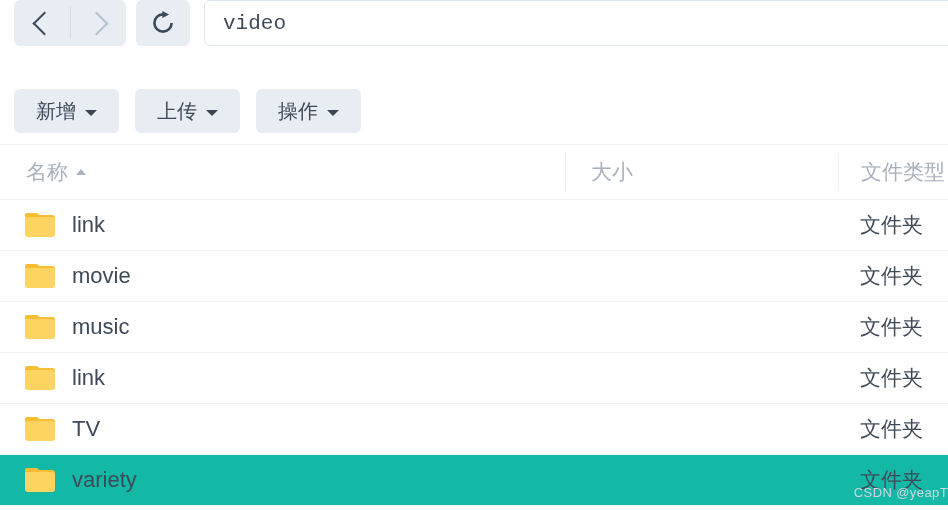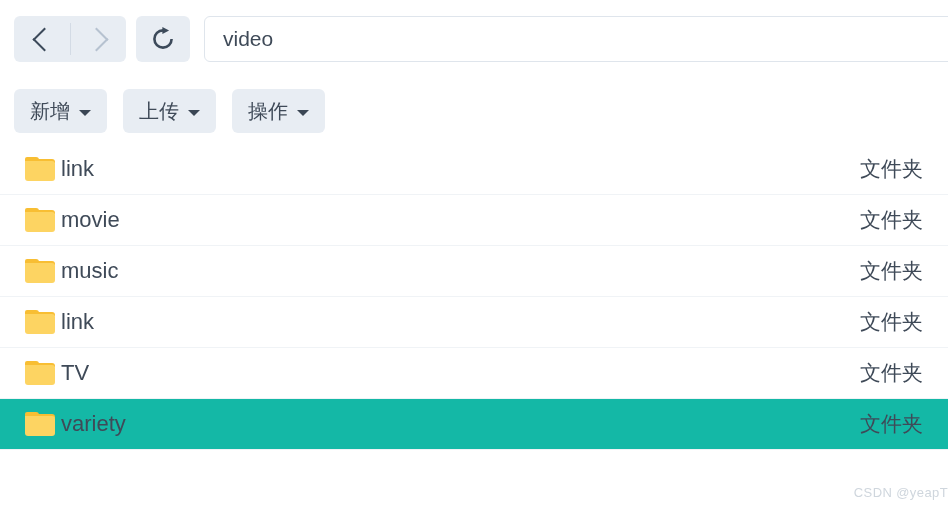"video" #nav-bar { align-items: center -> none; font-family: none -> Liberation Mono, monospace }
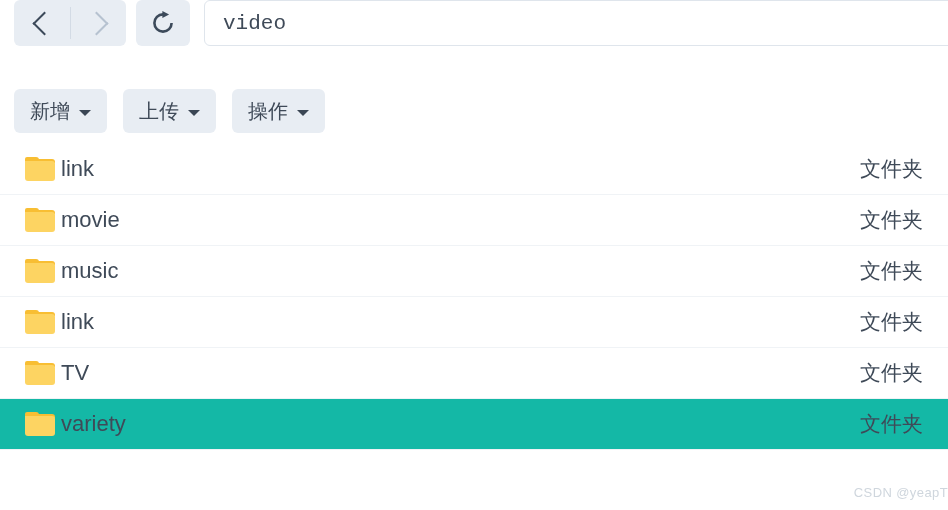"新增" .tbtn { padding: 0 16px -> 0 22px }
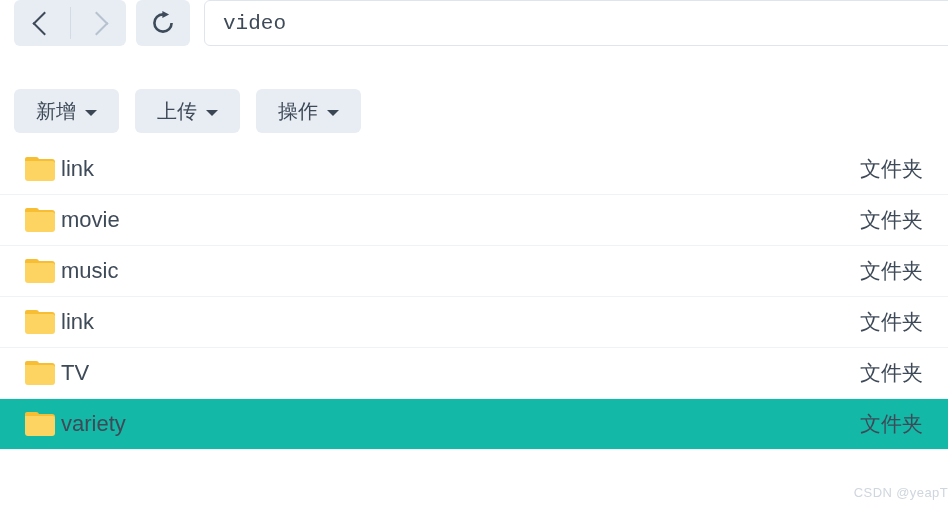"名称" div { html: none -> <div> <div> <span>名称</span> <span></span> </div> <div> <span>大小</span> </div> <div> <span>文件类型</span> </div> </div> }
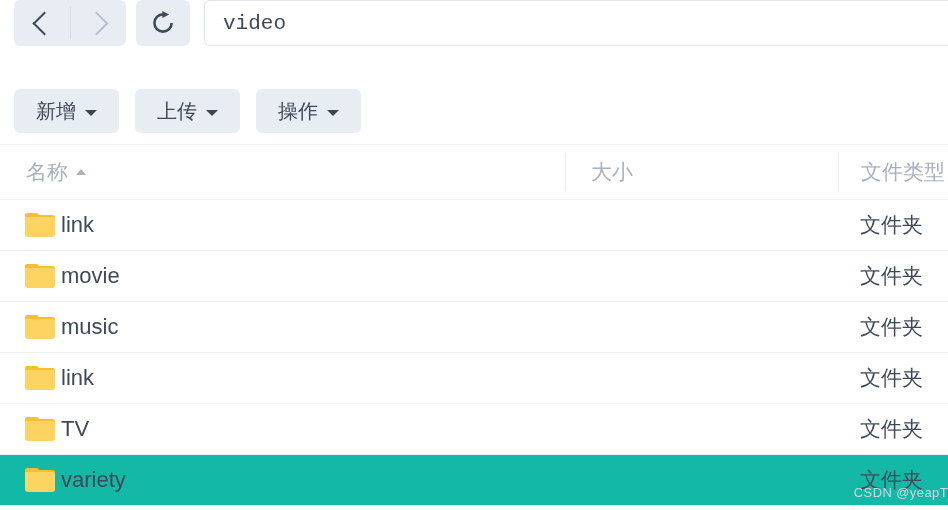"link" .row .col-name { gap: 6px -> 17px }
